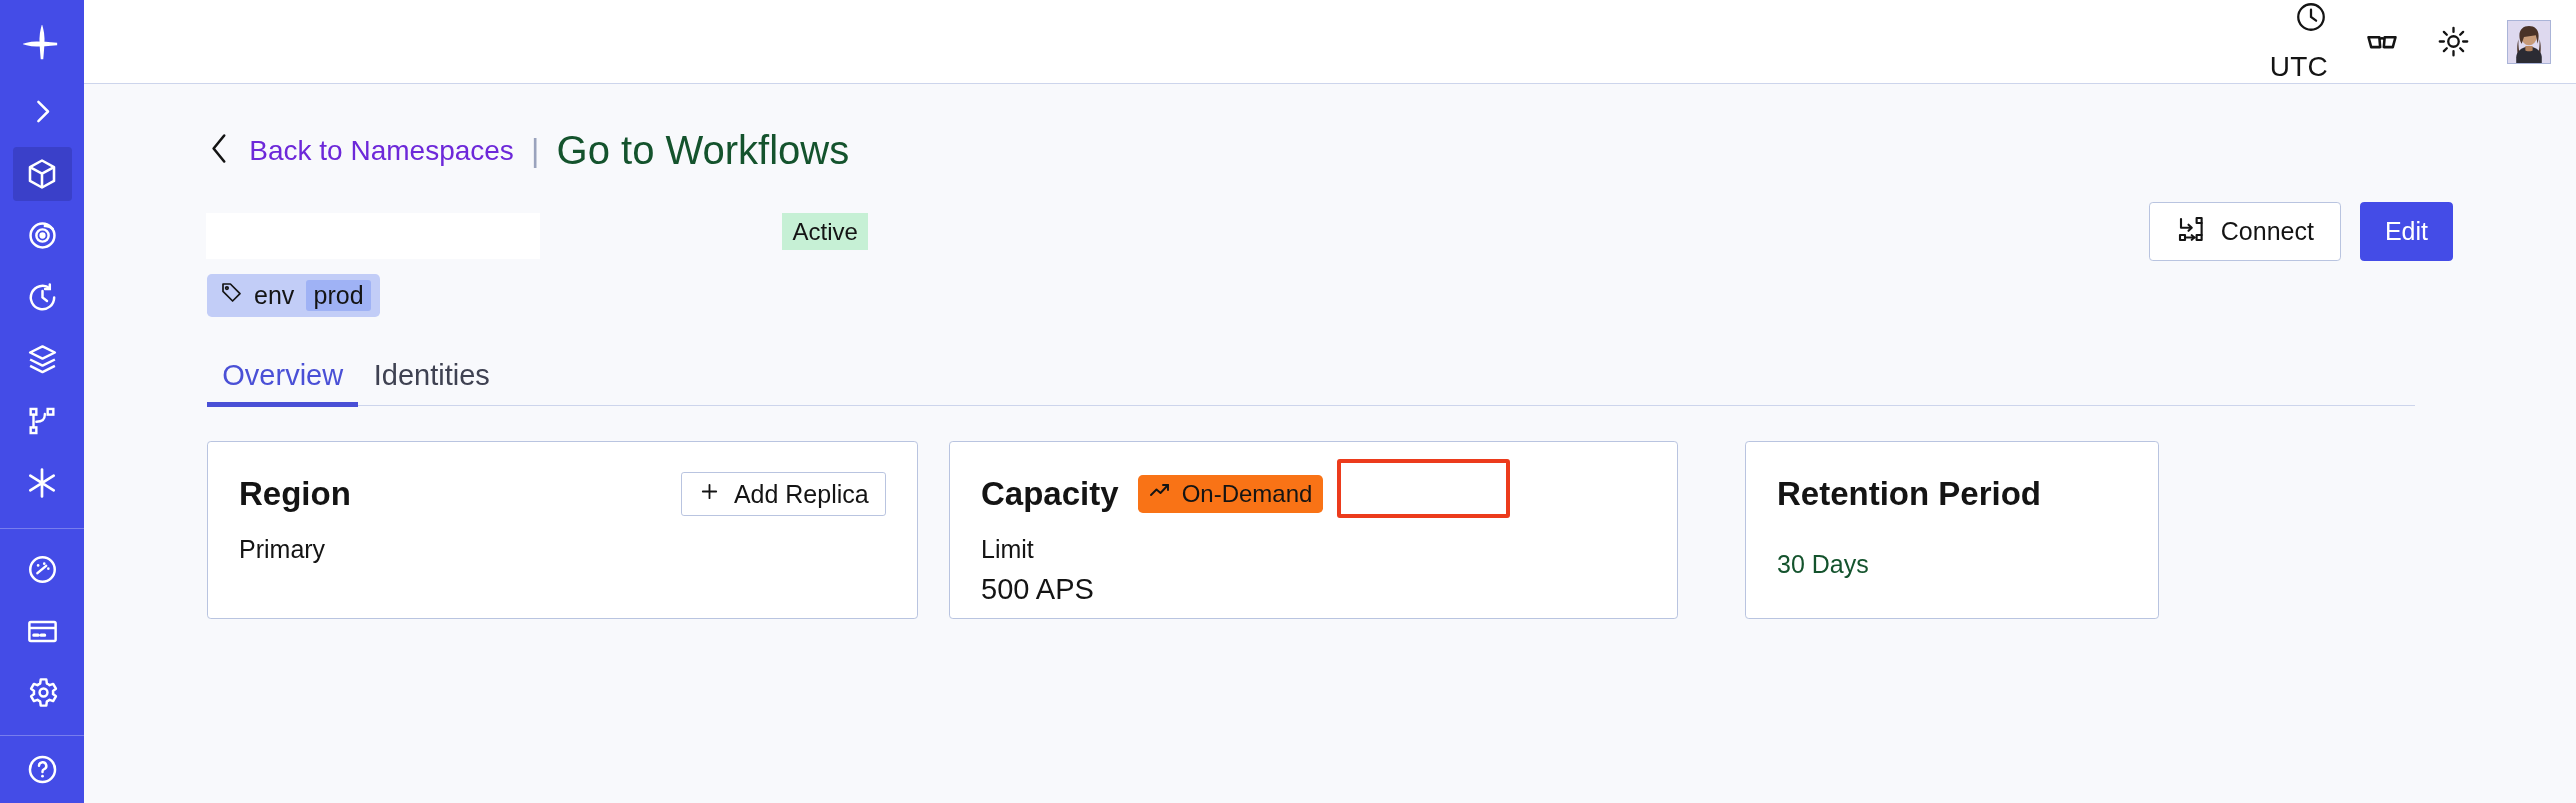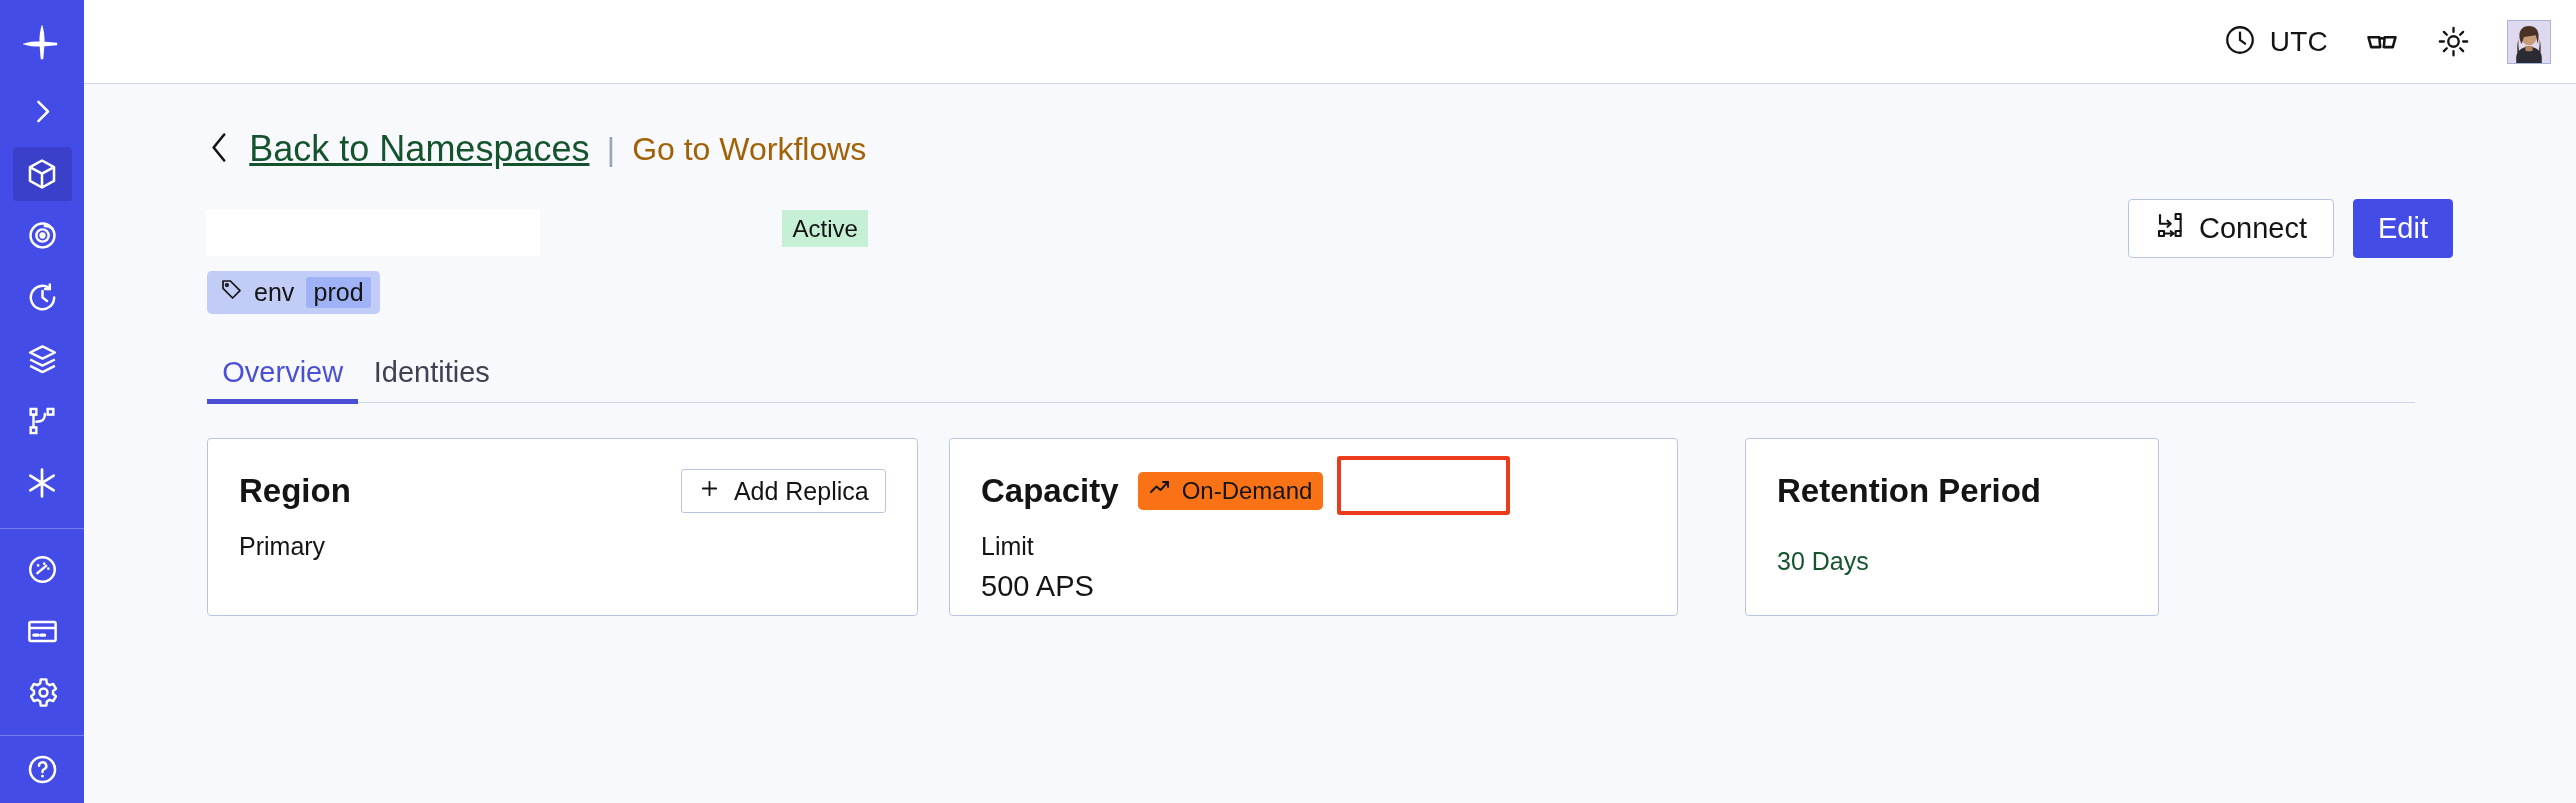"UTC" .tz { align-items: center -> flex-end; flex-direction: none -> column }
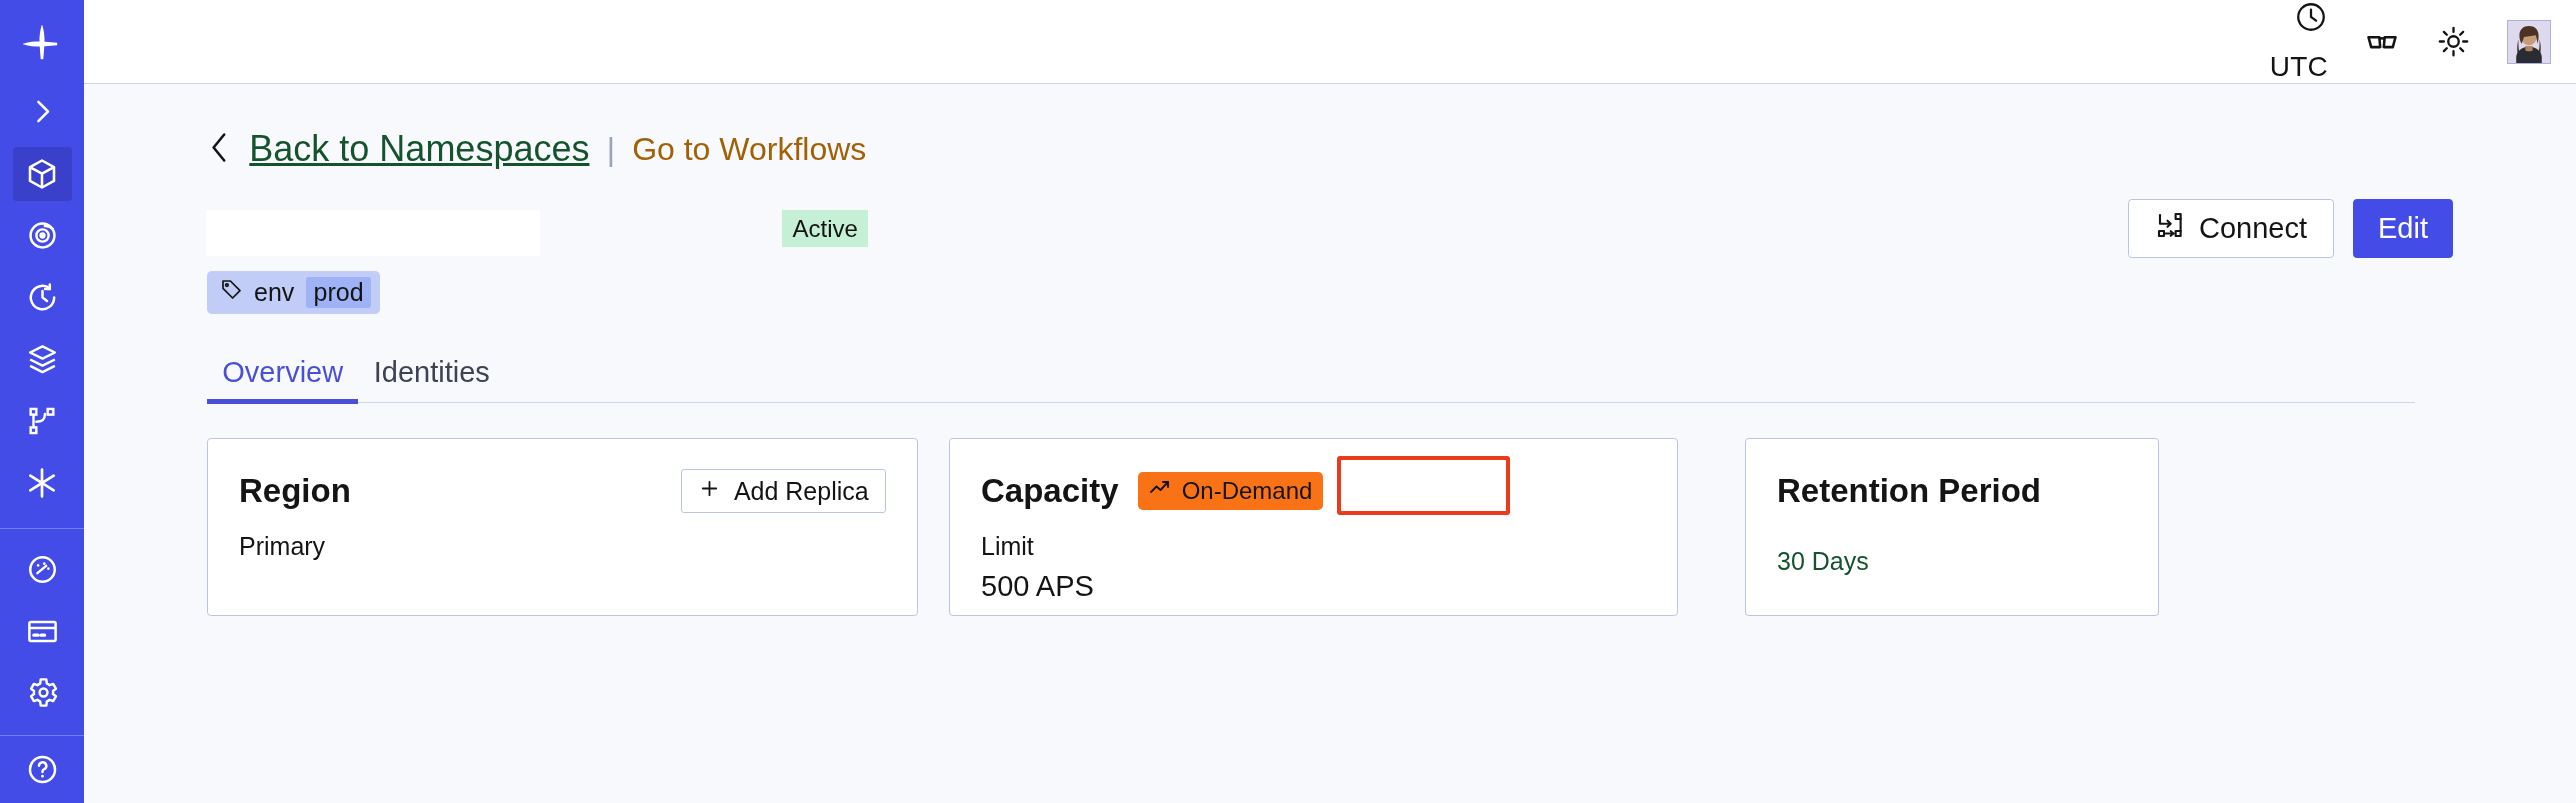"Back to Namespaces" .bc-text { color: #14532d -> #6d28d9; font-size: 36px -> 28px; text-decoration: underline -> none }
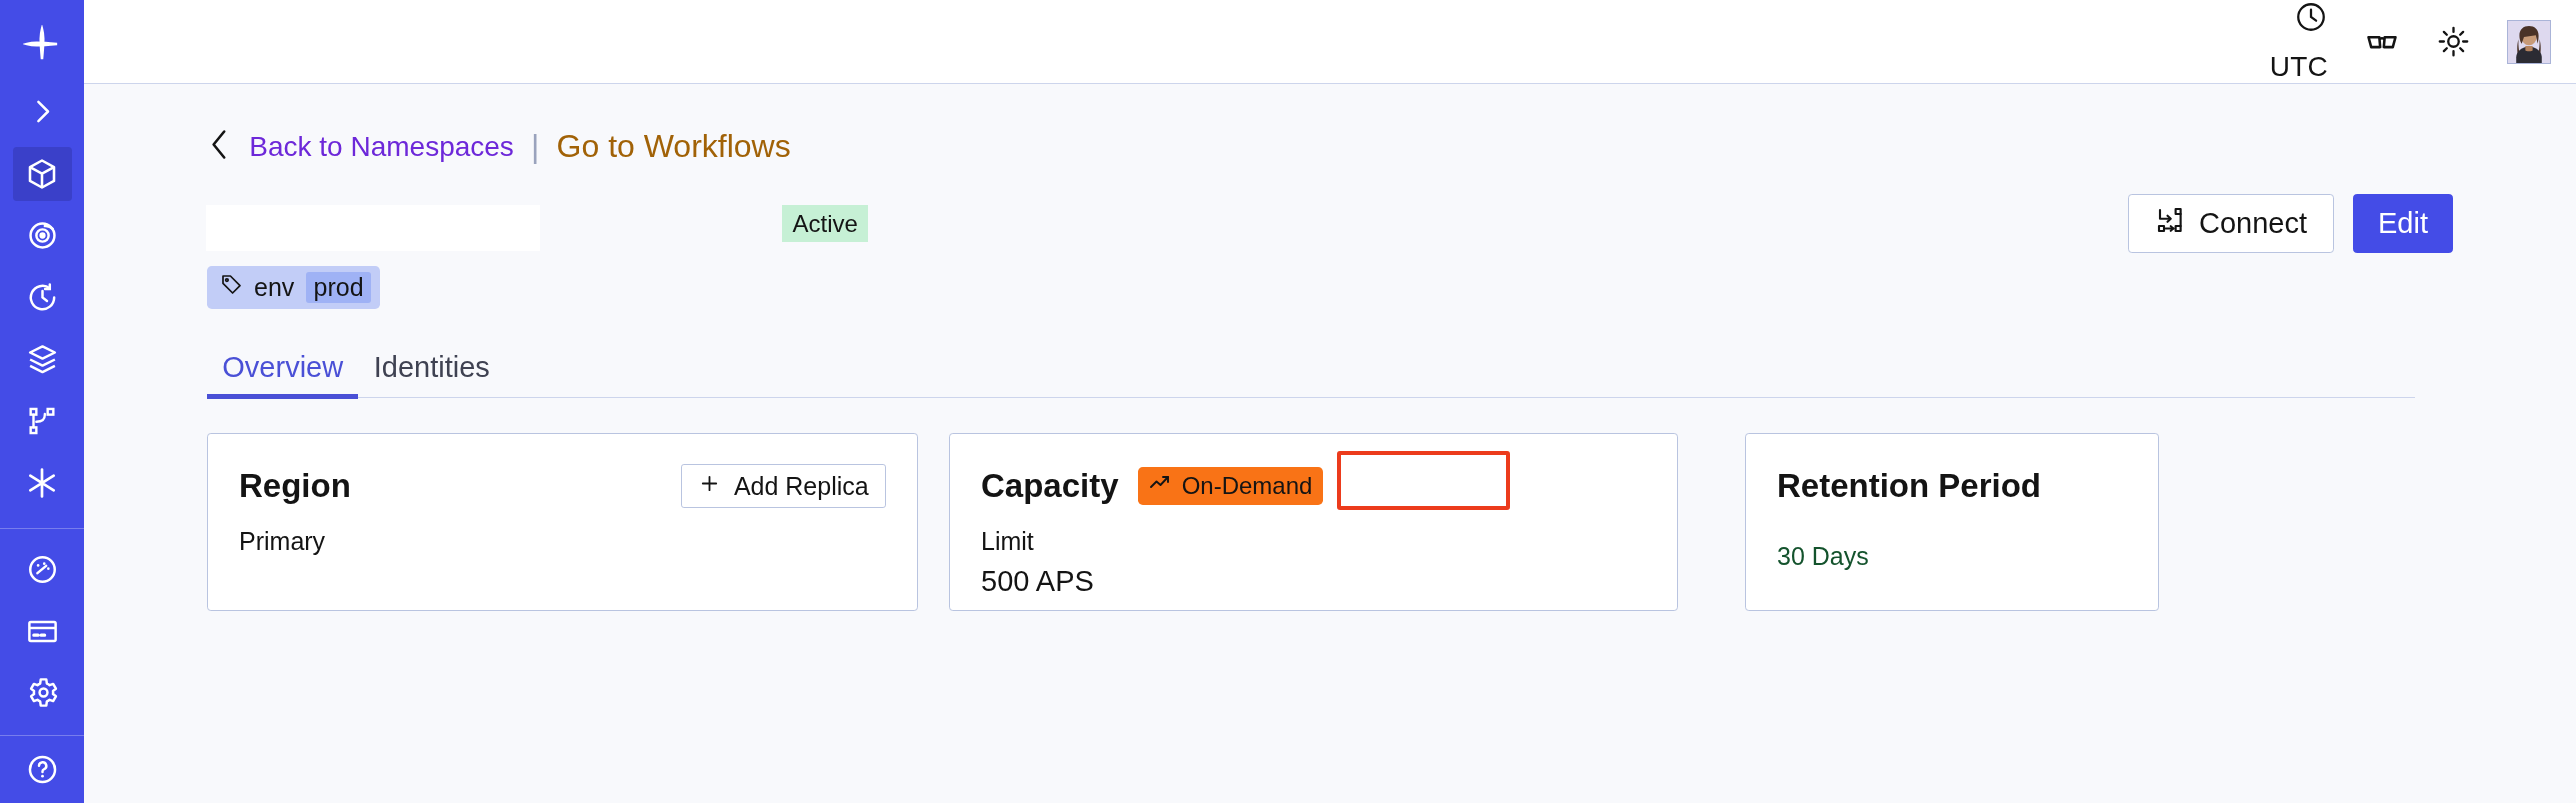"Go to Workflows" .bc-link { color: #a16207 -> #14532d; font-size: 32px -> 40px }
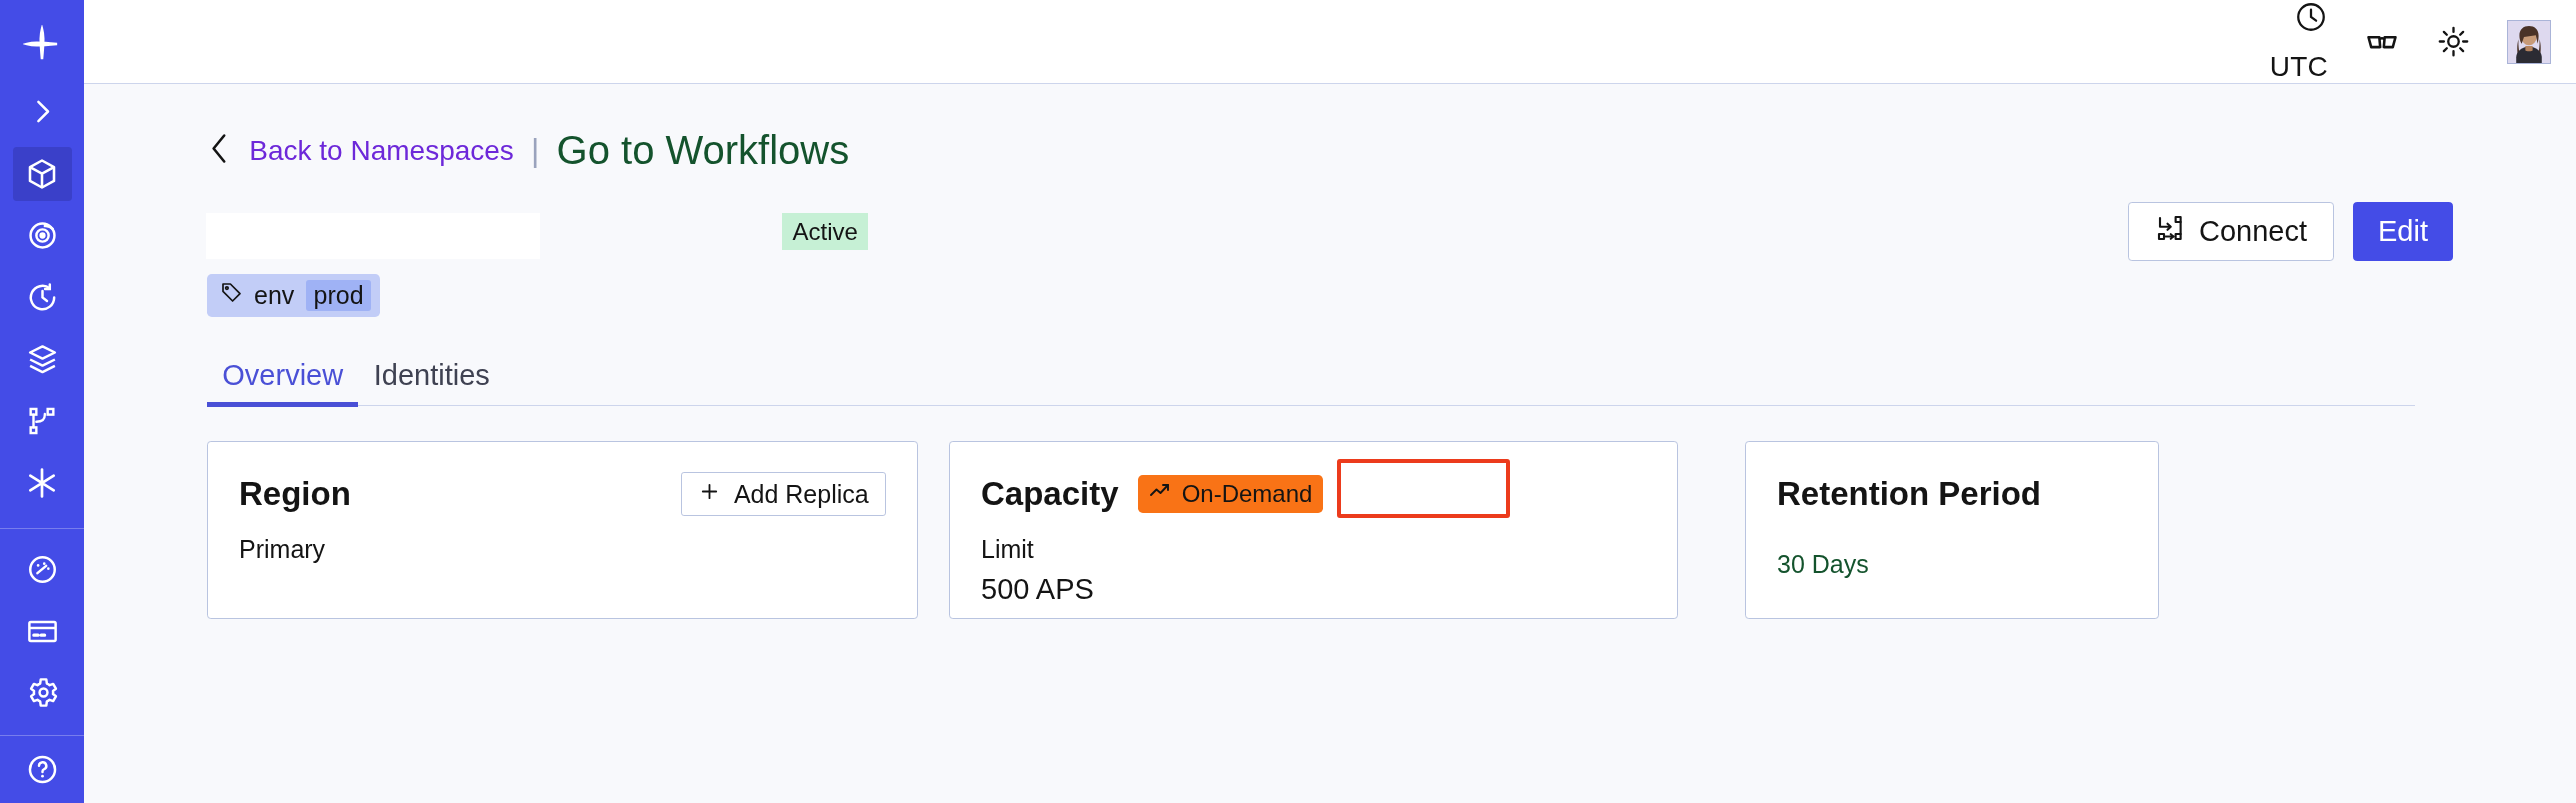"Connect" .btn { font-size: 29px -> 25px }
